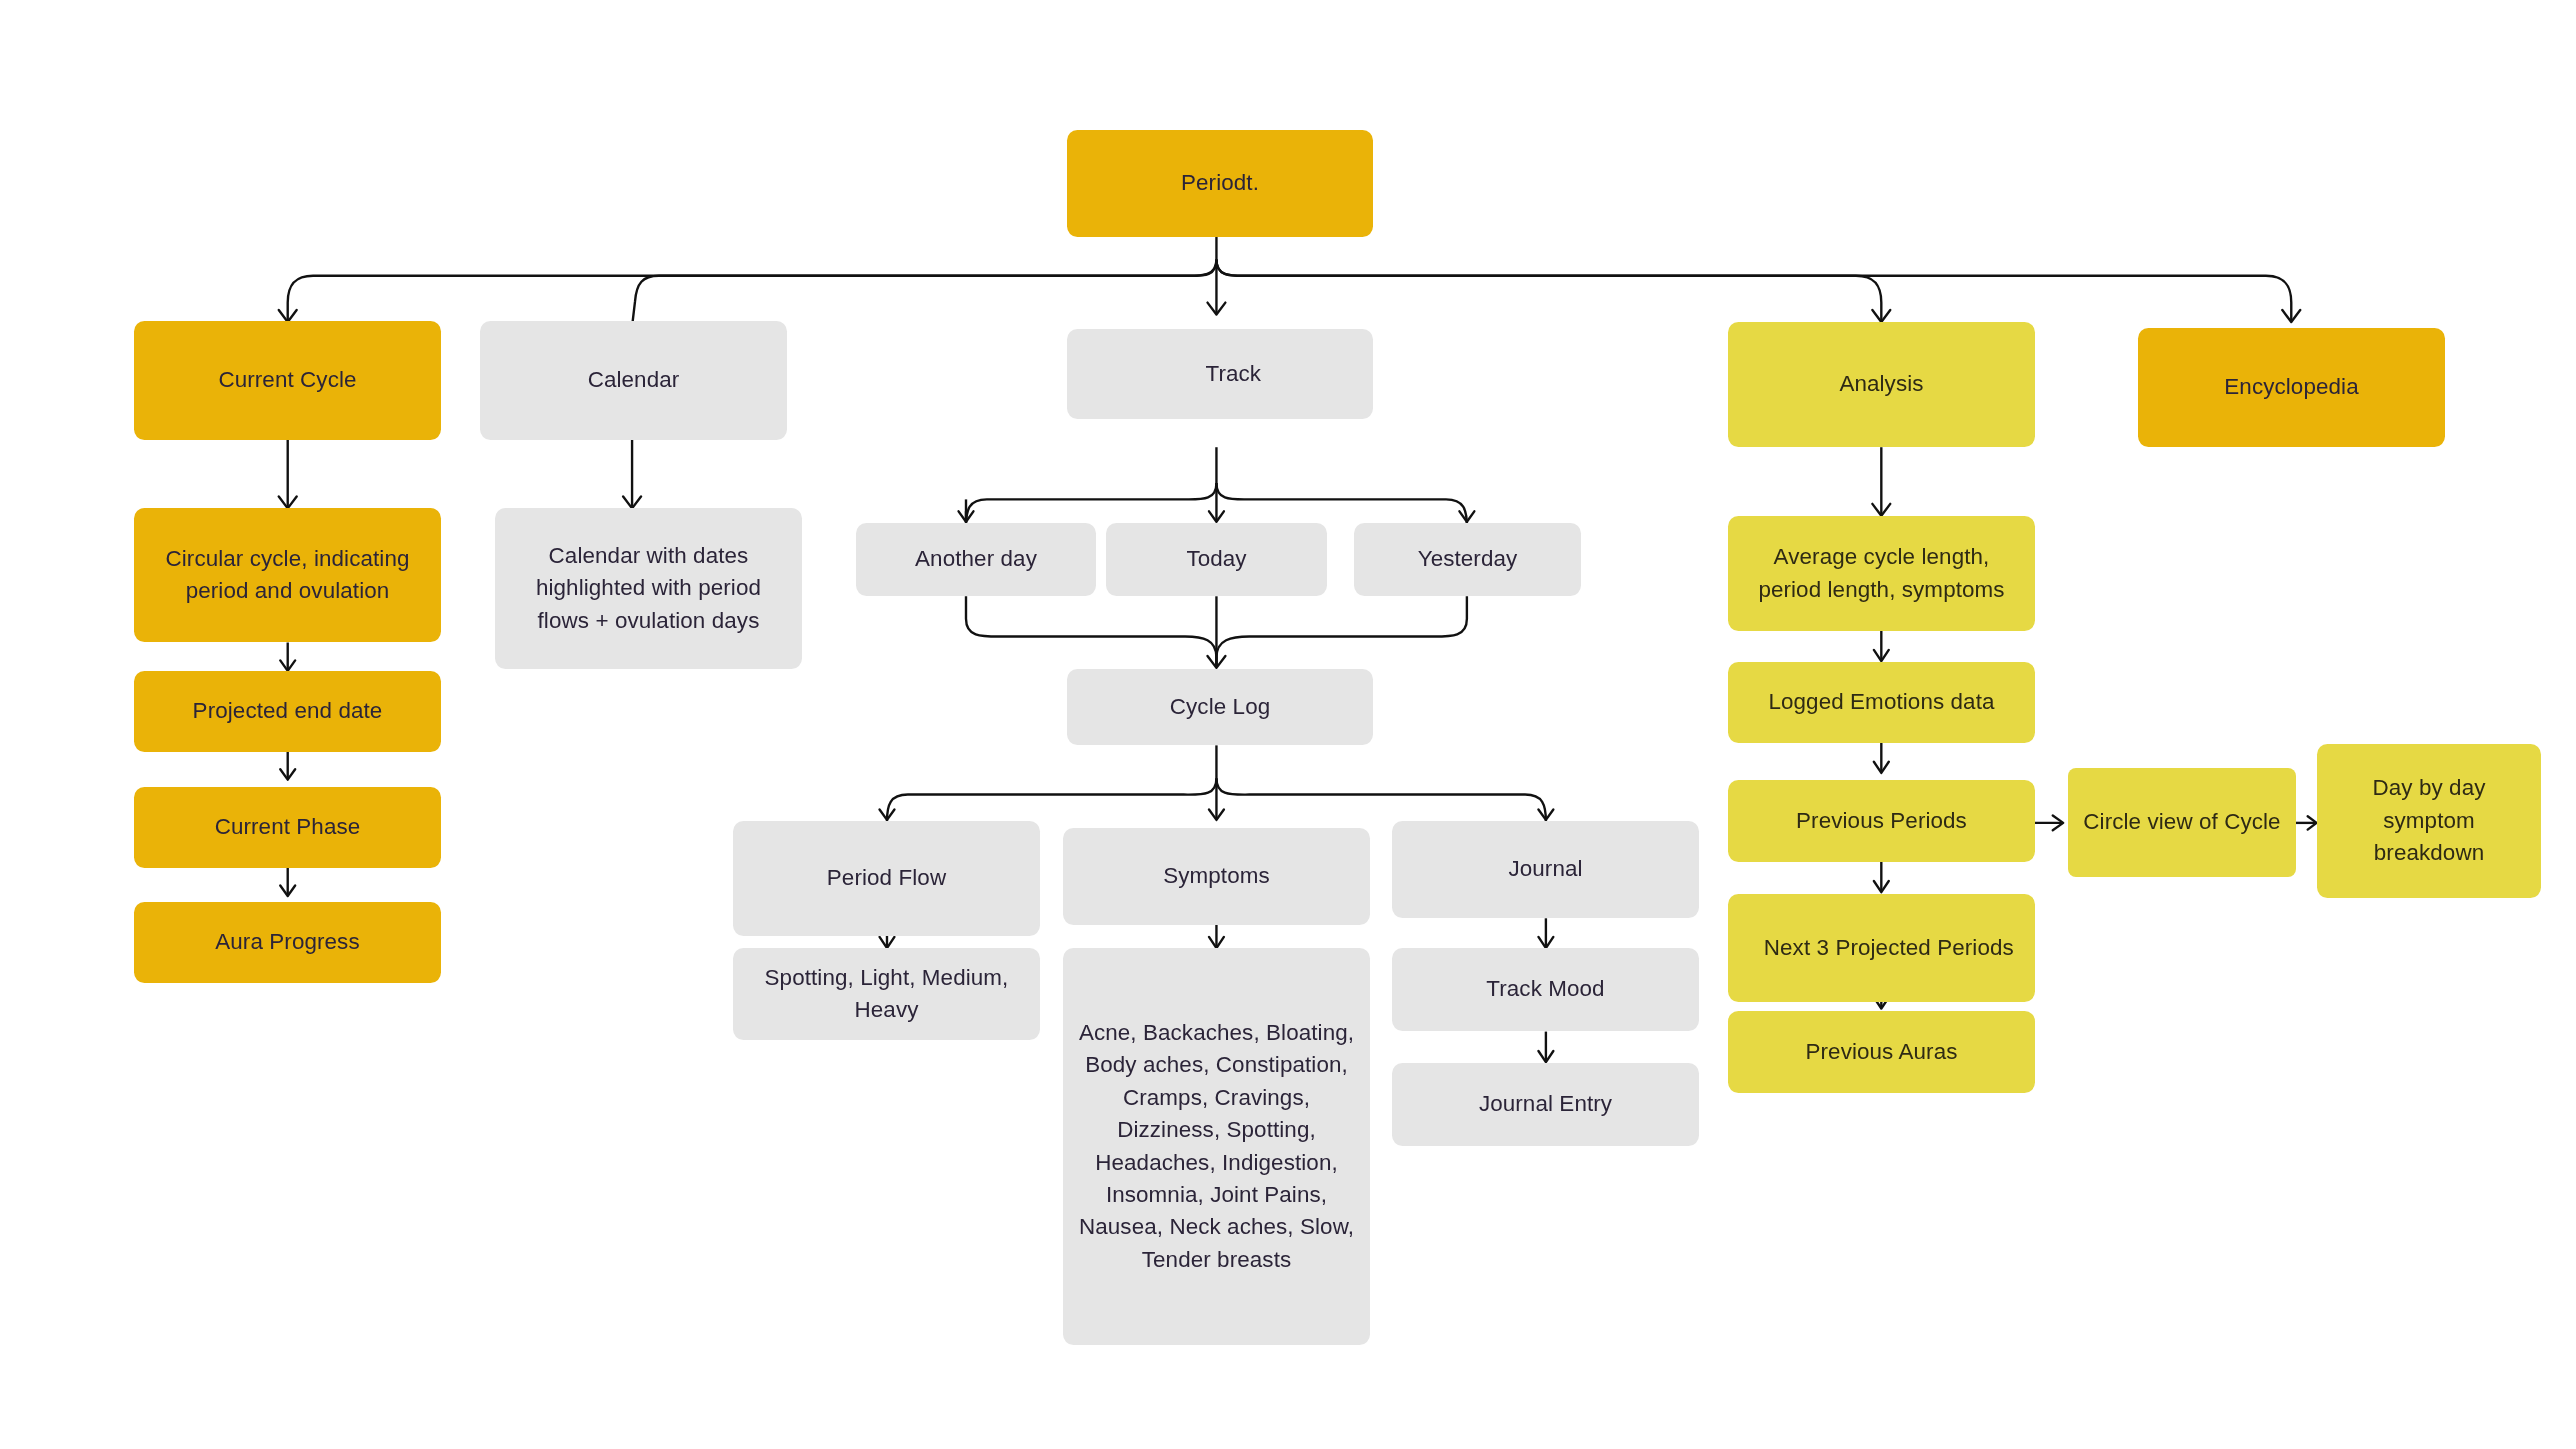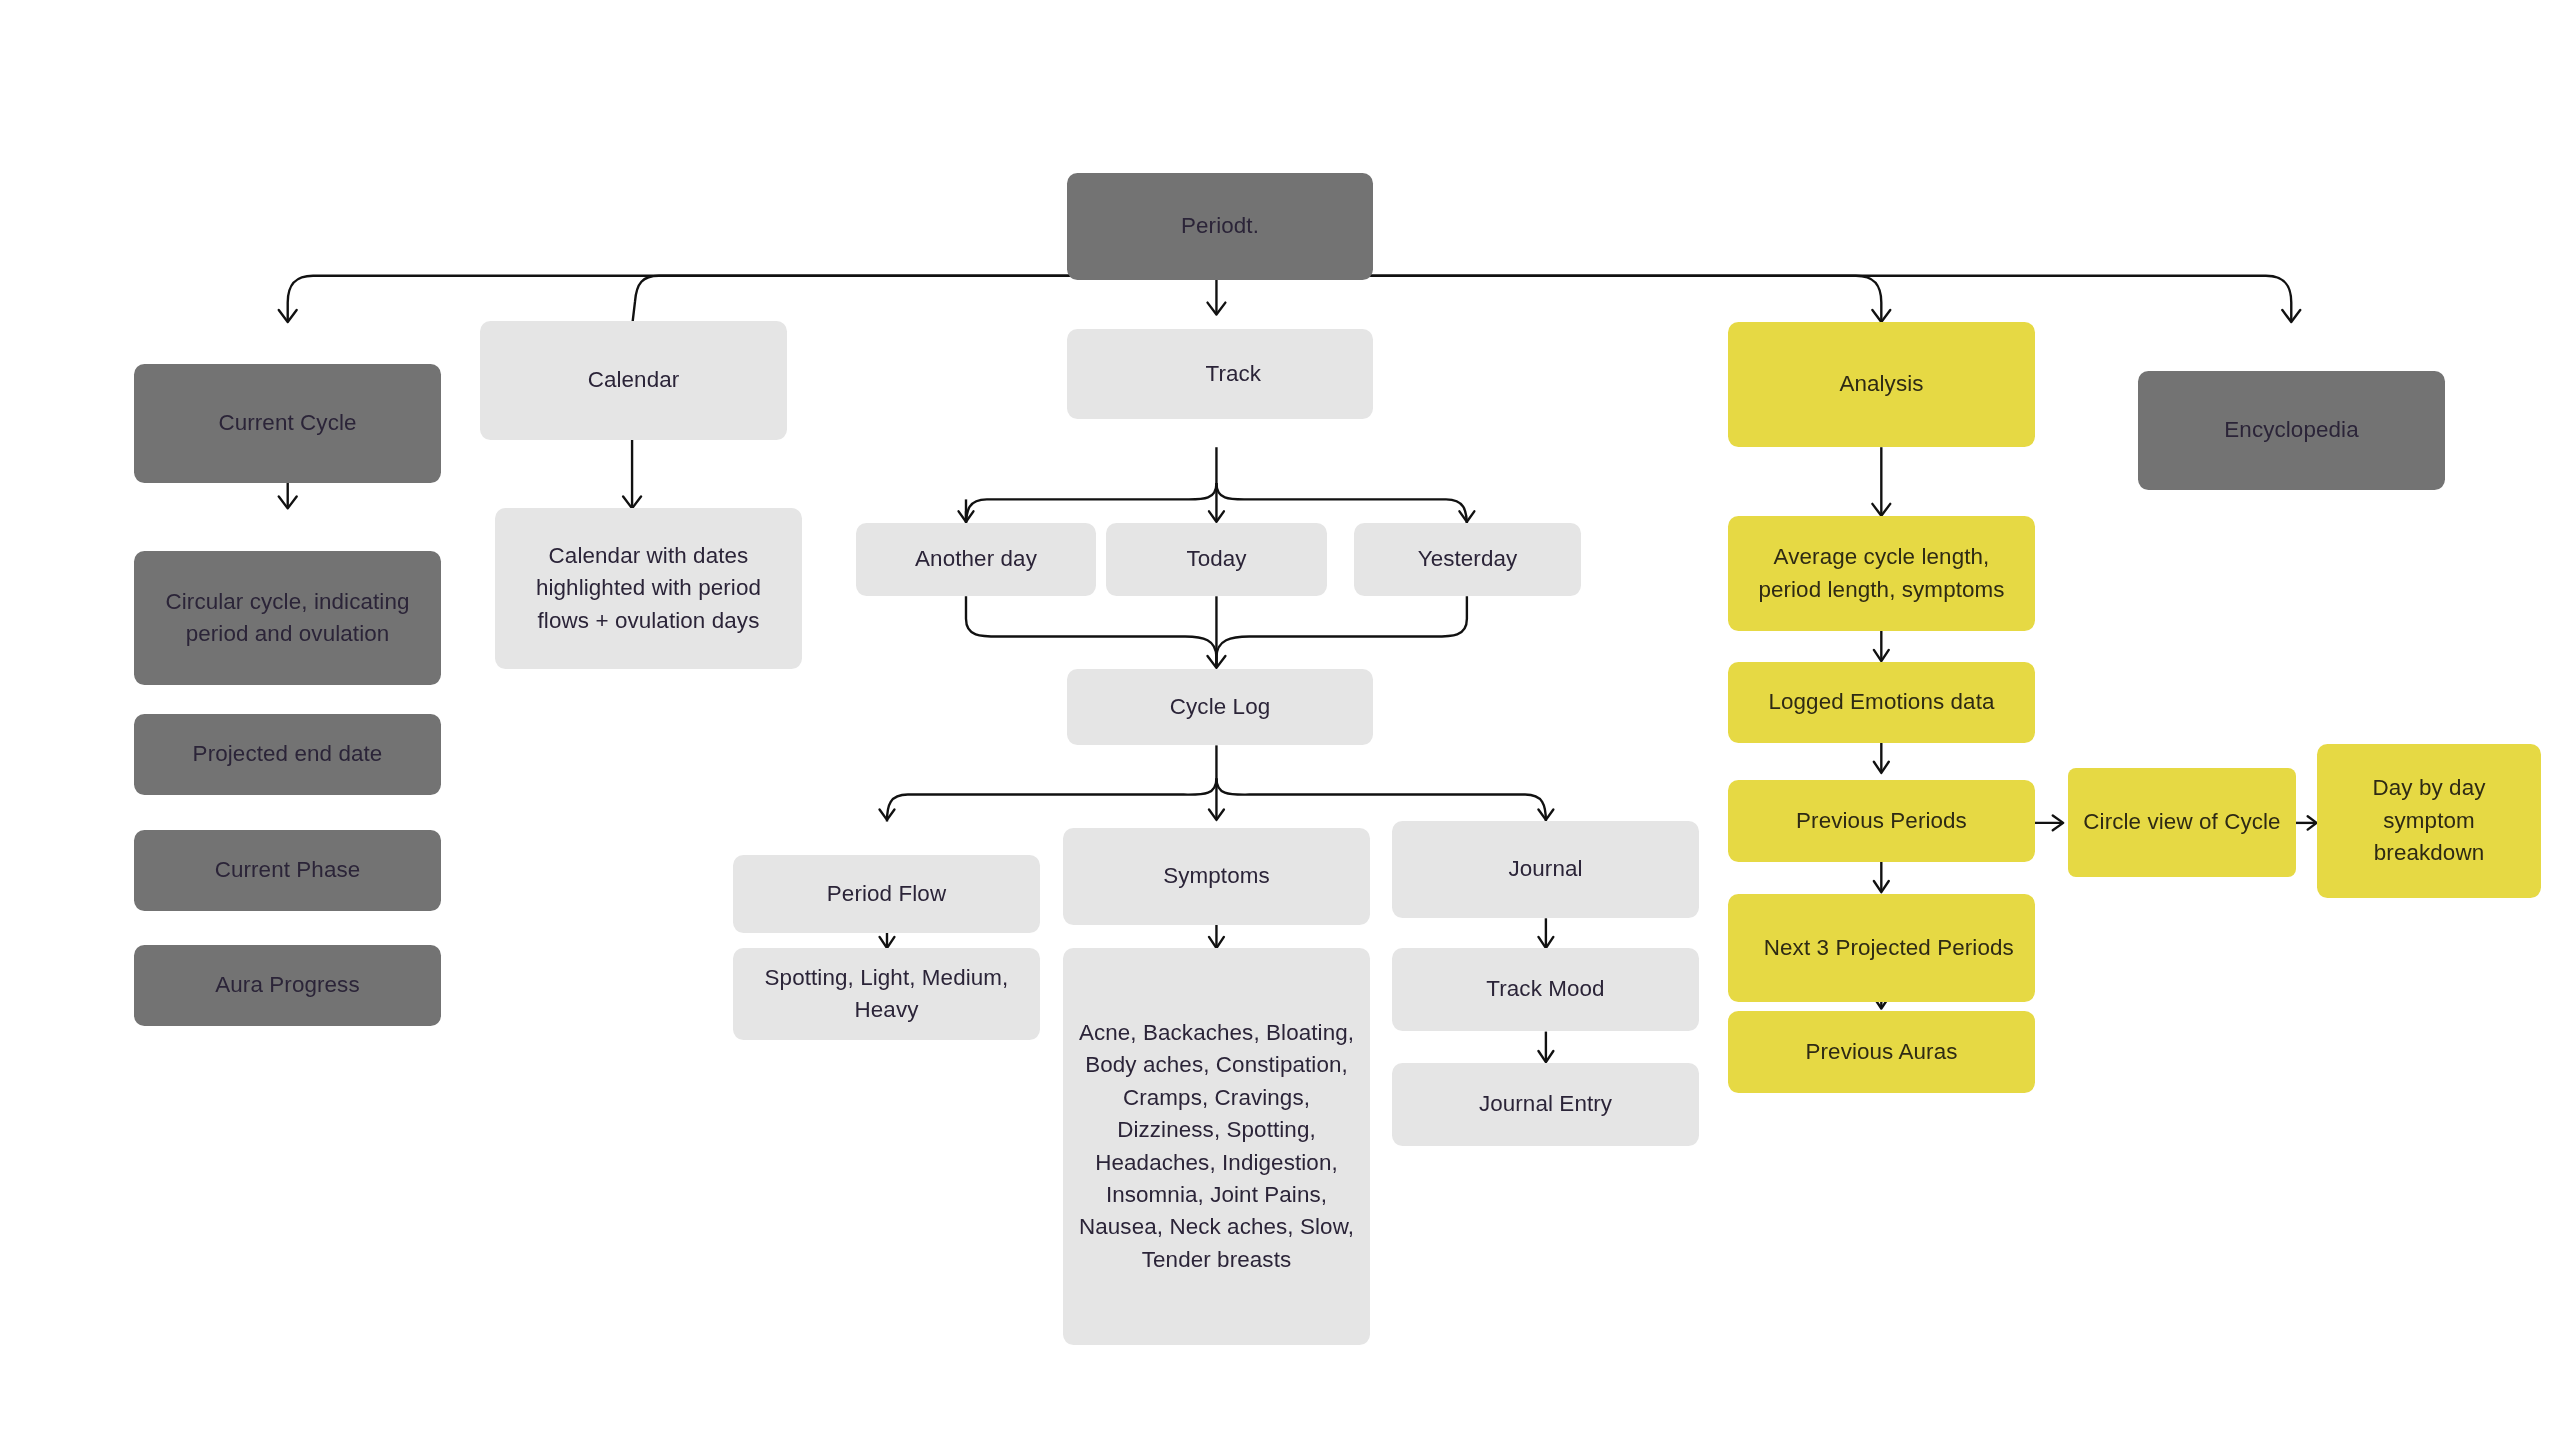"Periodt." .node.pink { background: #737373 -> #eab308; margin-top: 43px -> none }
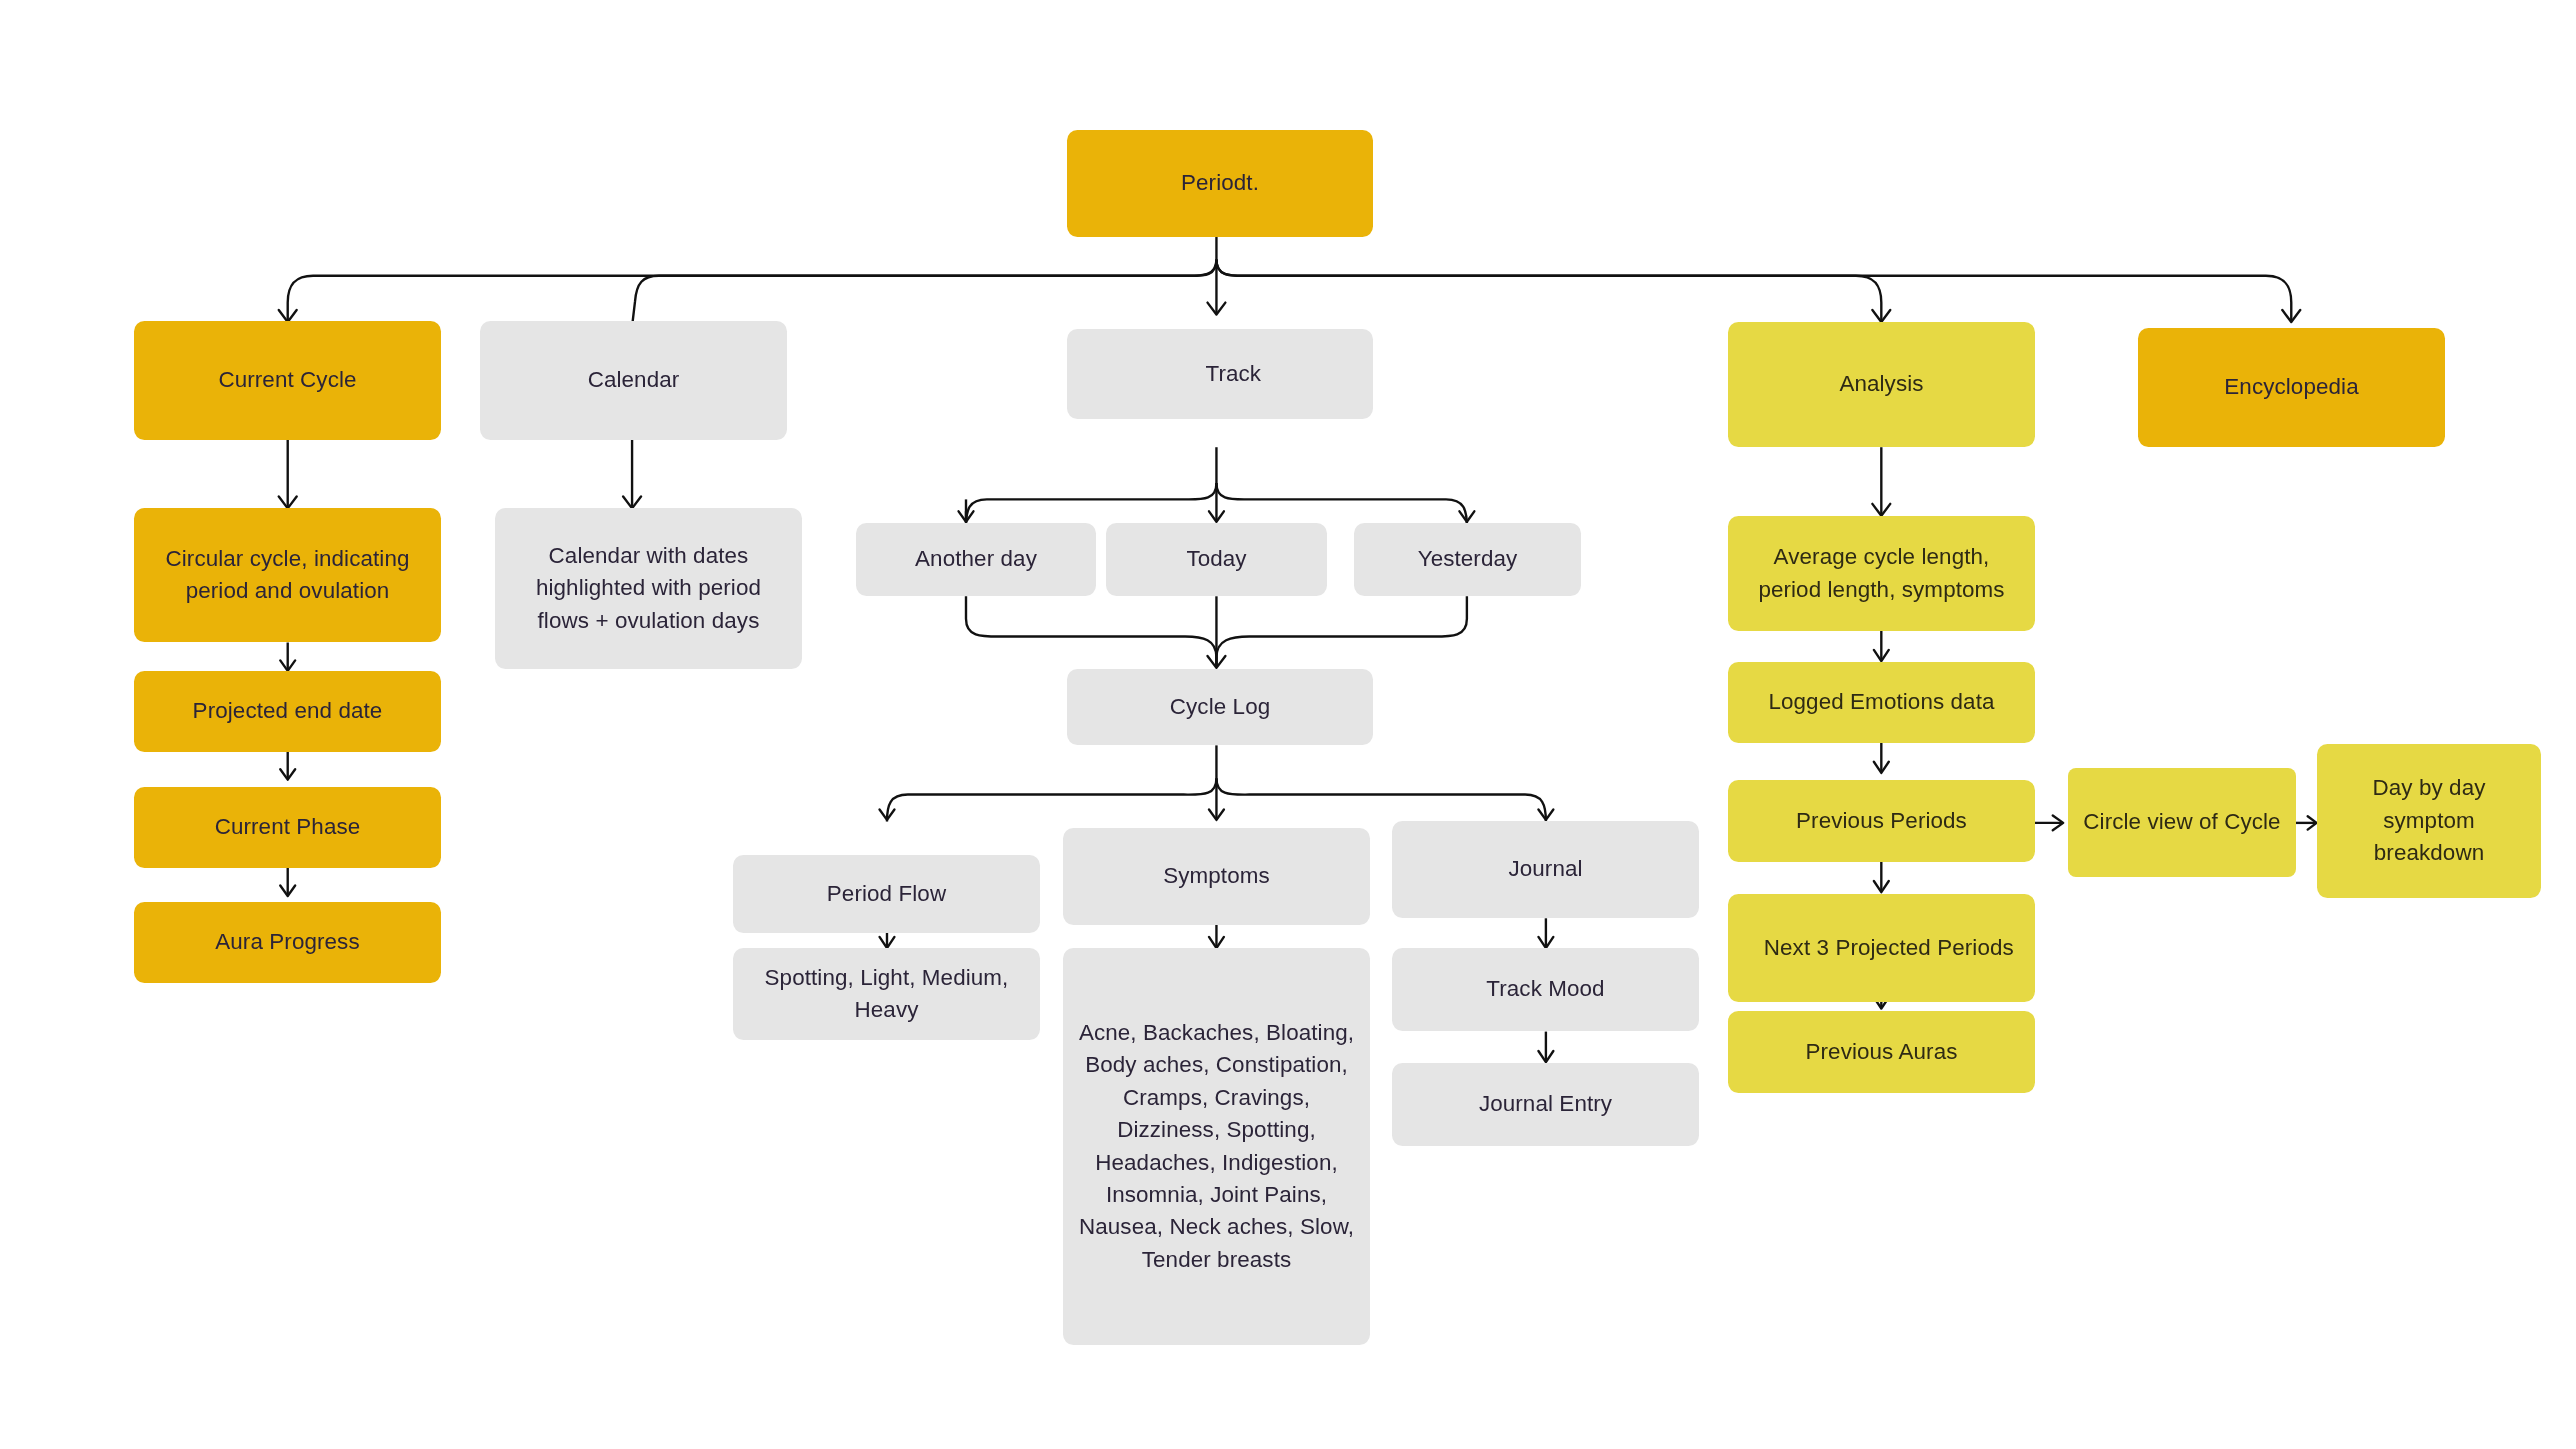"Period Flow" div.node { height: 78px -> 115px; top: 855px -> 821px }
